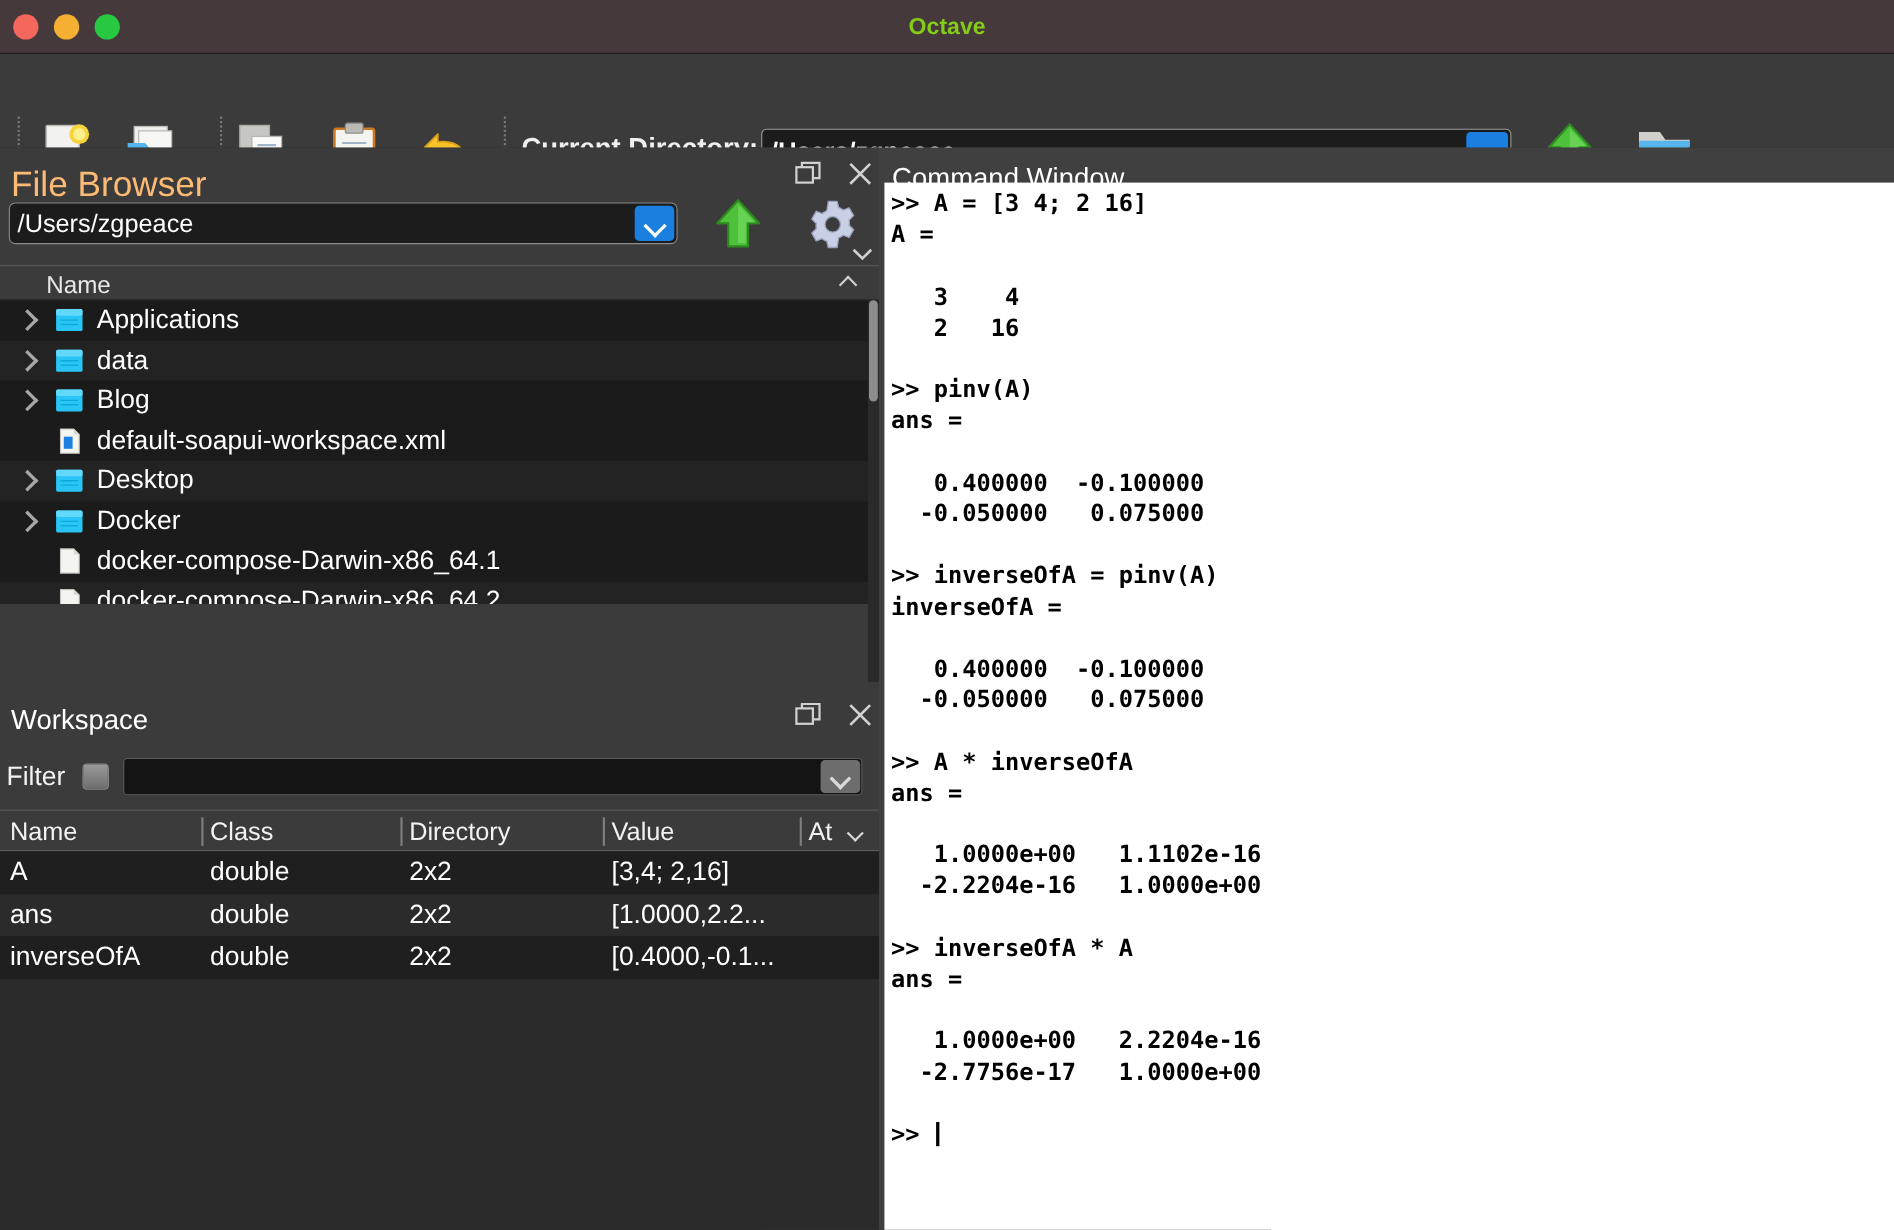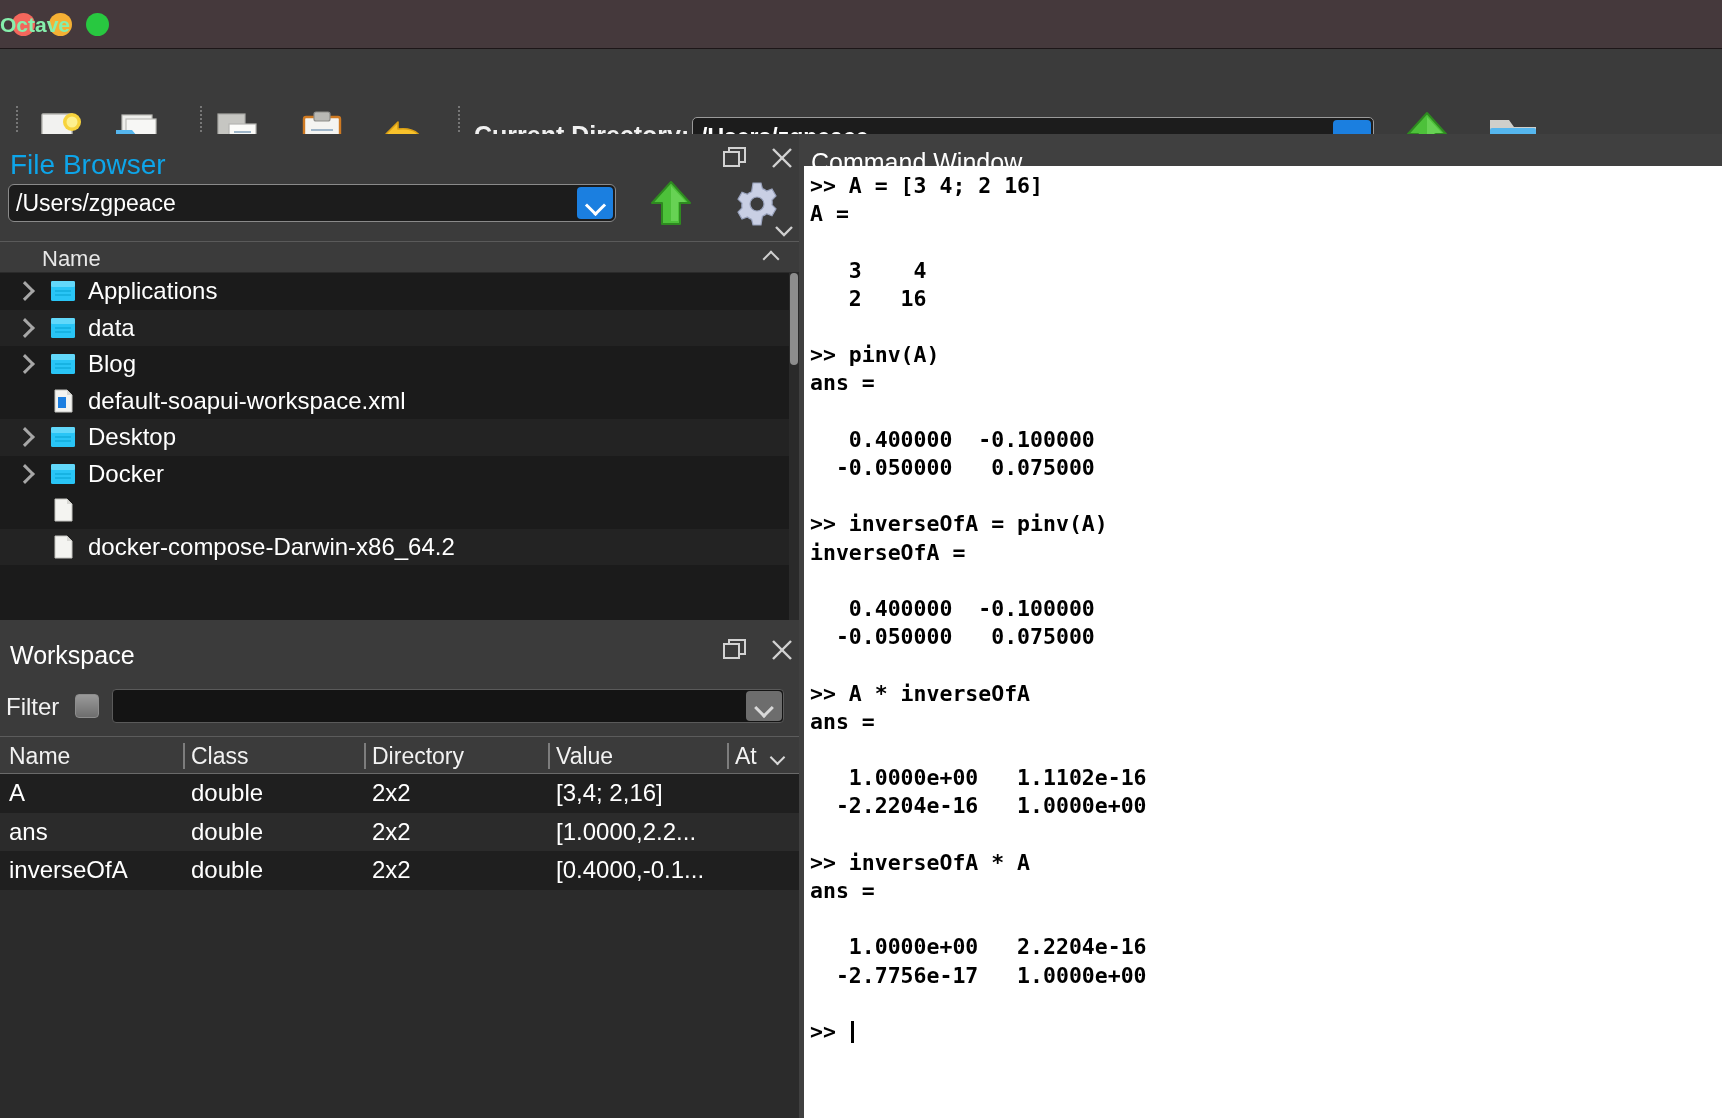"Octave" #app-title { color: #86efac -> #84cc16; text-align: left -> center }
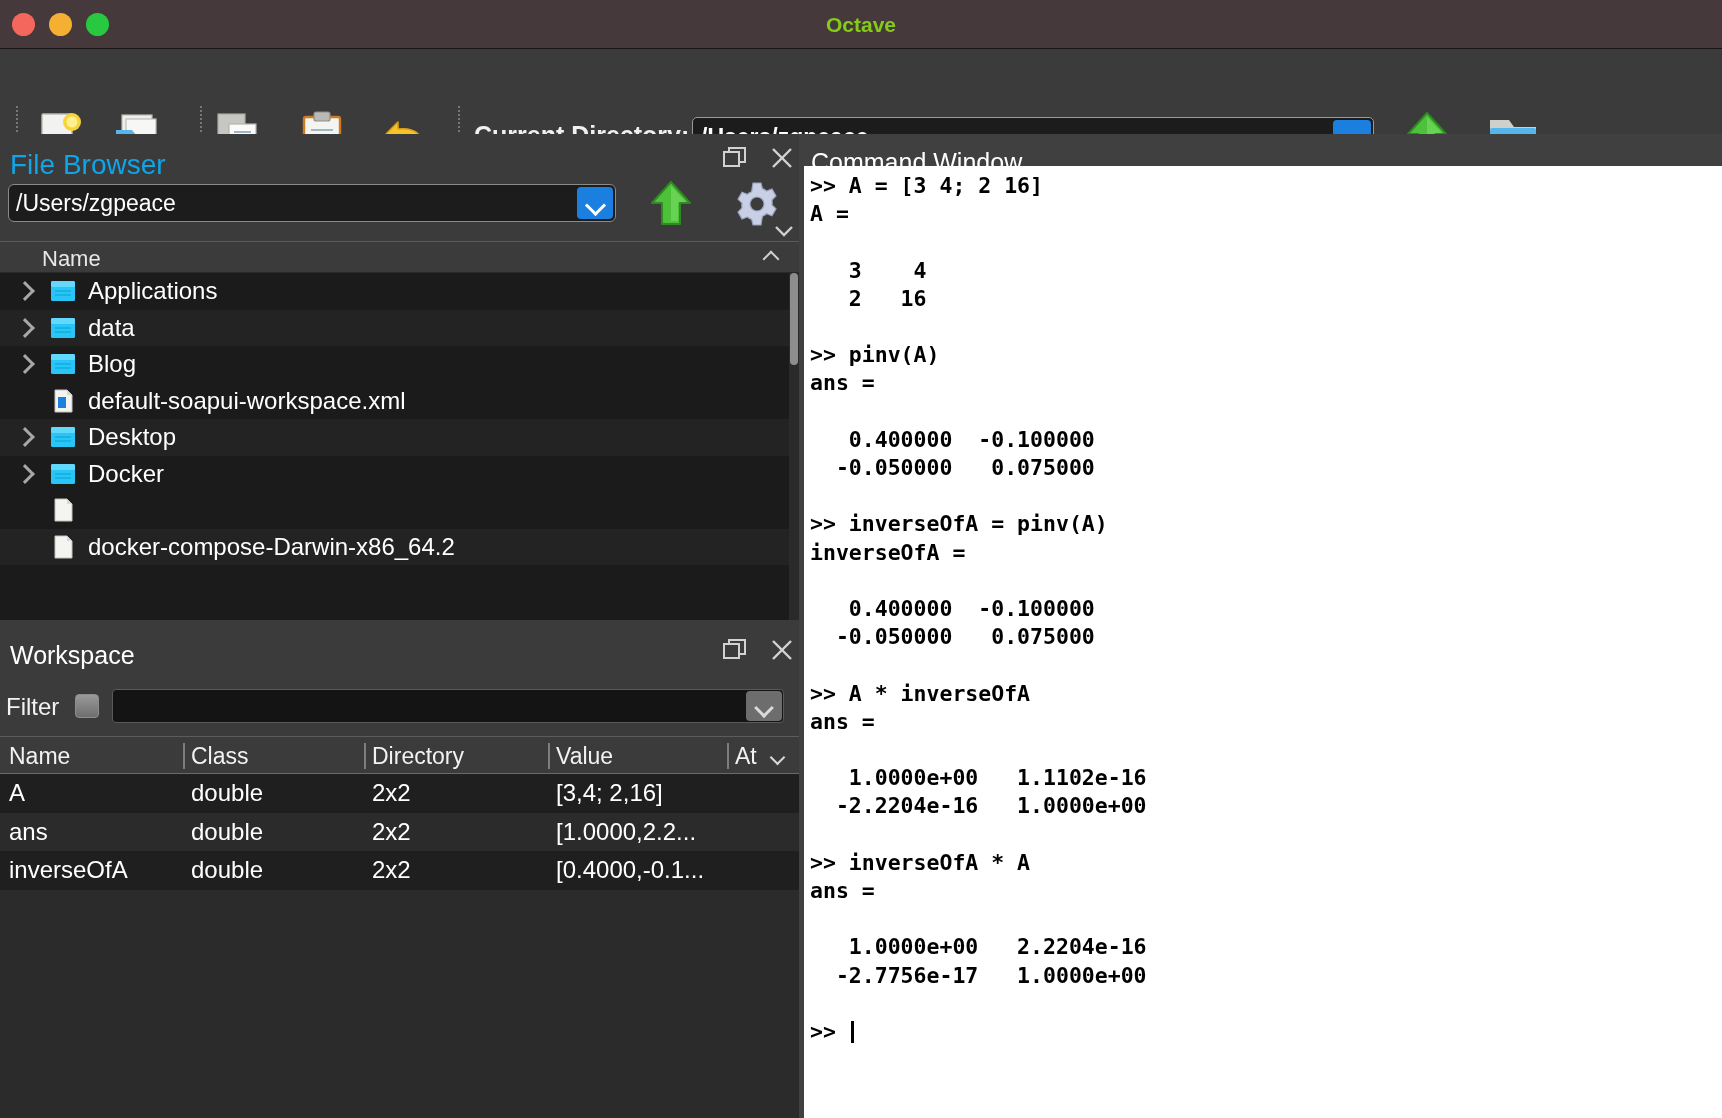"File Browser" #fb-title { color: #0ea5e9 -> #fdba74; font-size: 28px -> 32px }
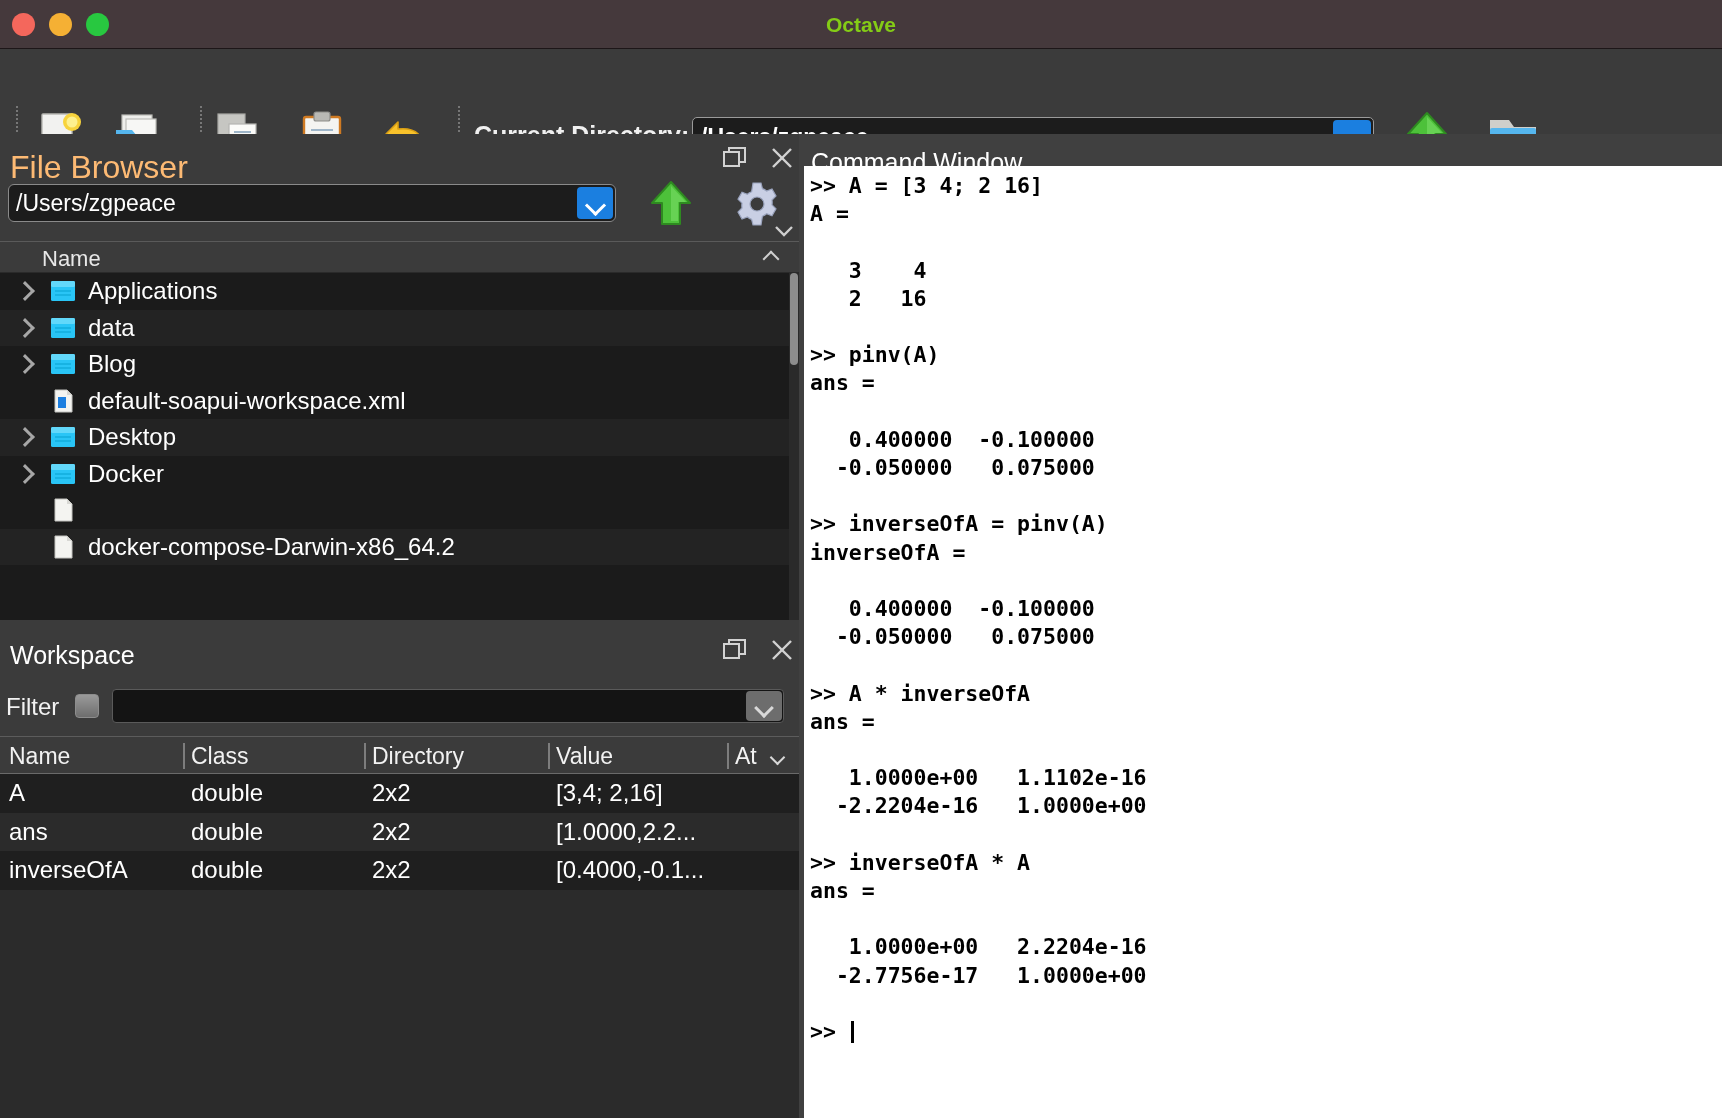"Applications" #fb-list { height: 347px -> 276px }
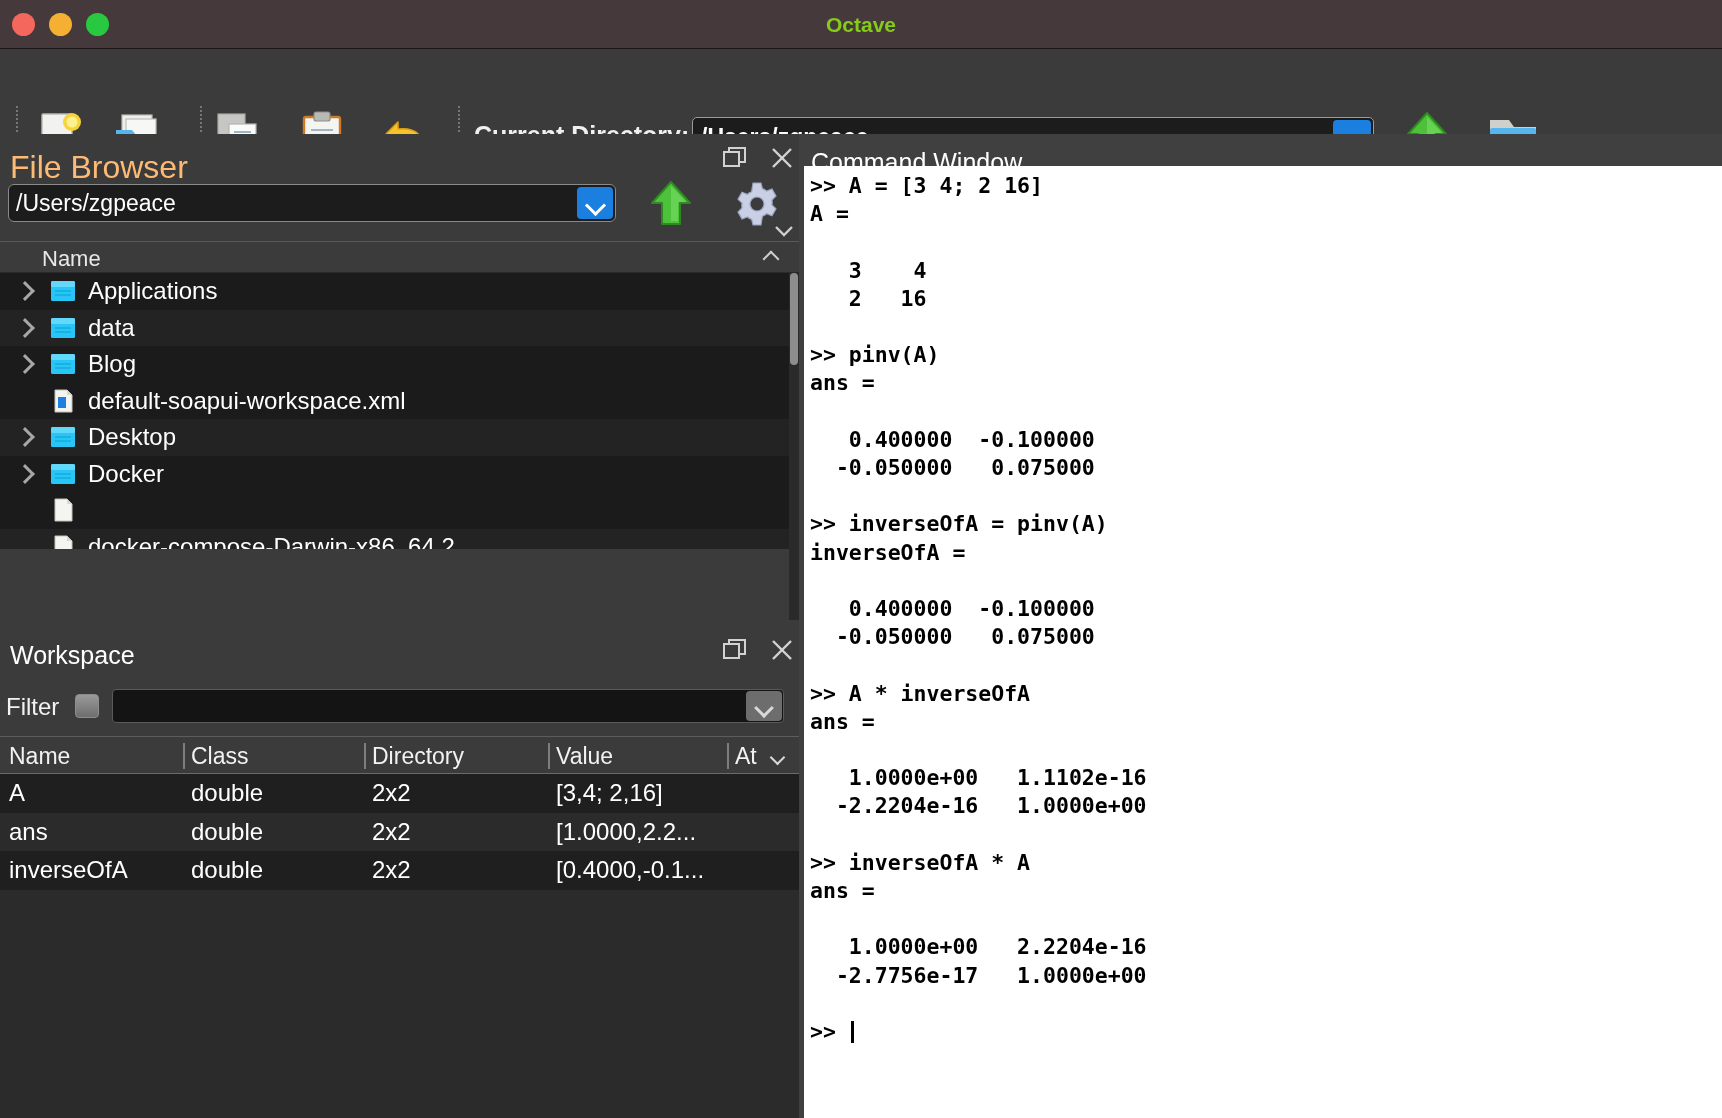"docker-compose-Darwin-x86_64.1" span.fb-name { html: none -> <span>docker-compose-Darwin-x86_64.1</span> }
